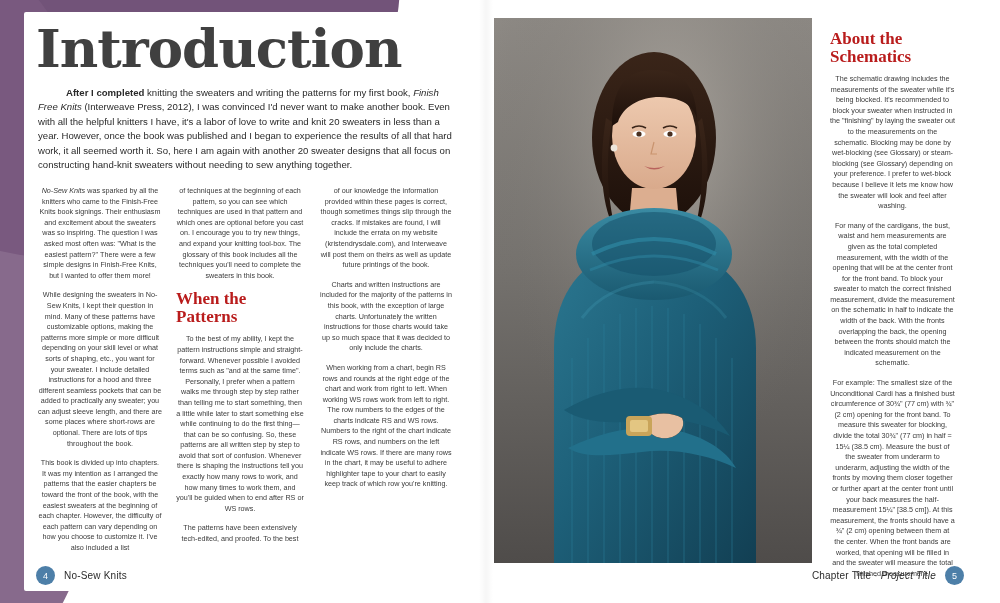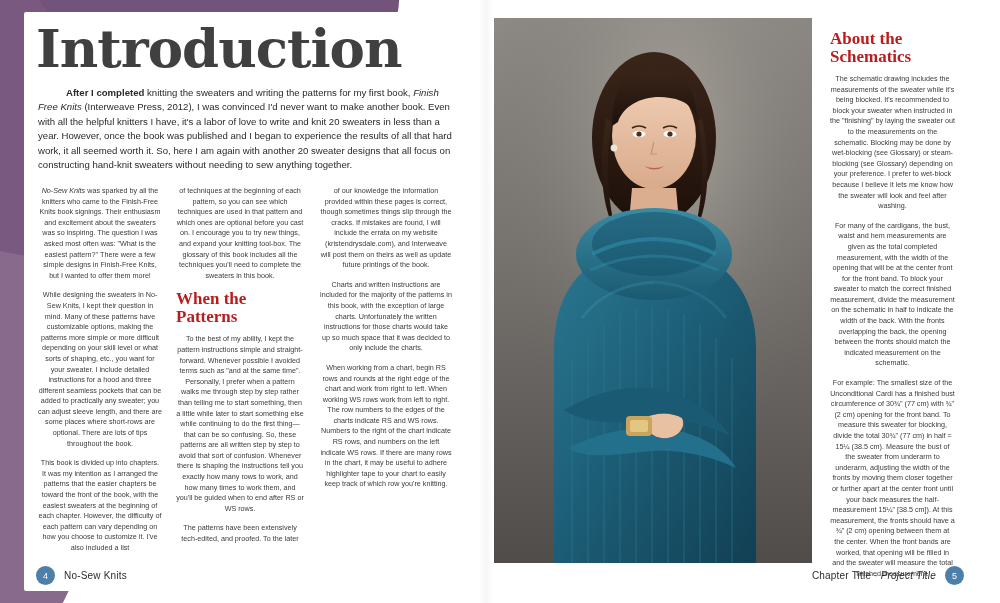"The patterns have been extensively" p { text: later -> best }
